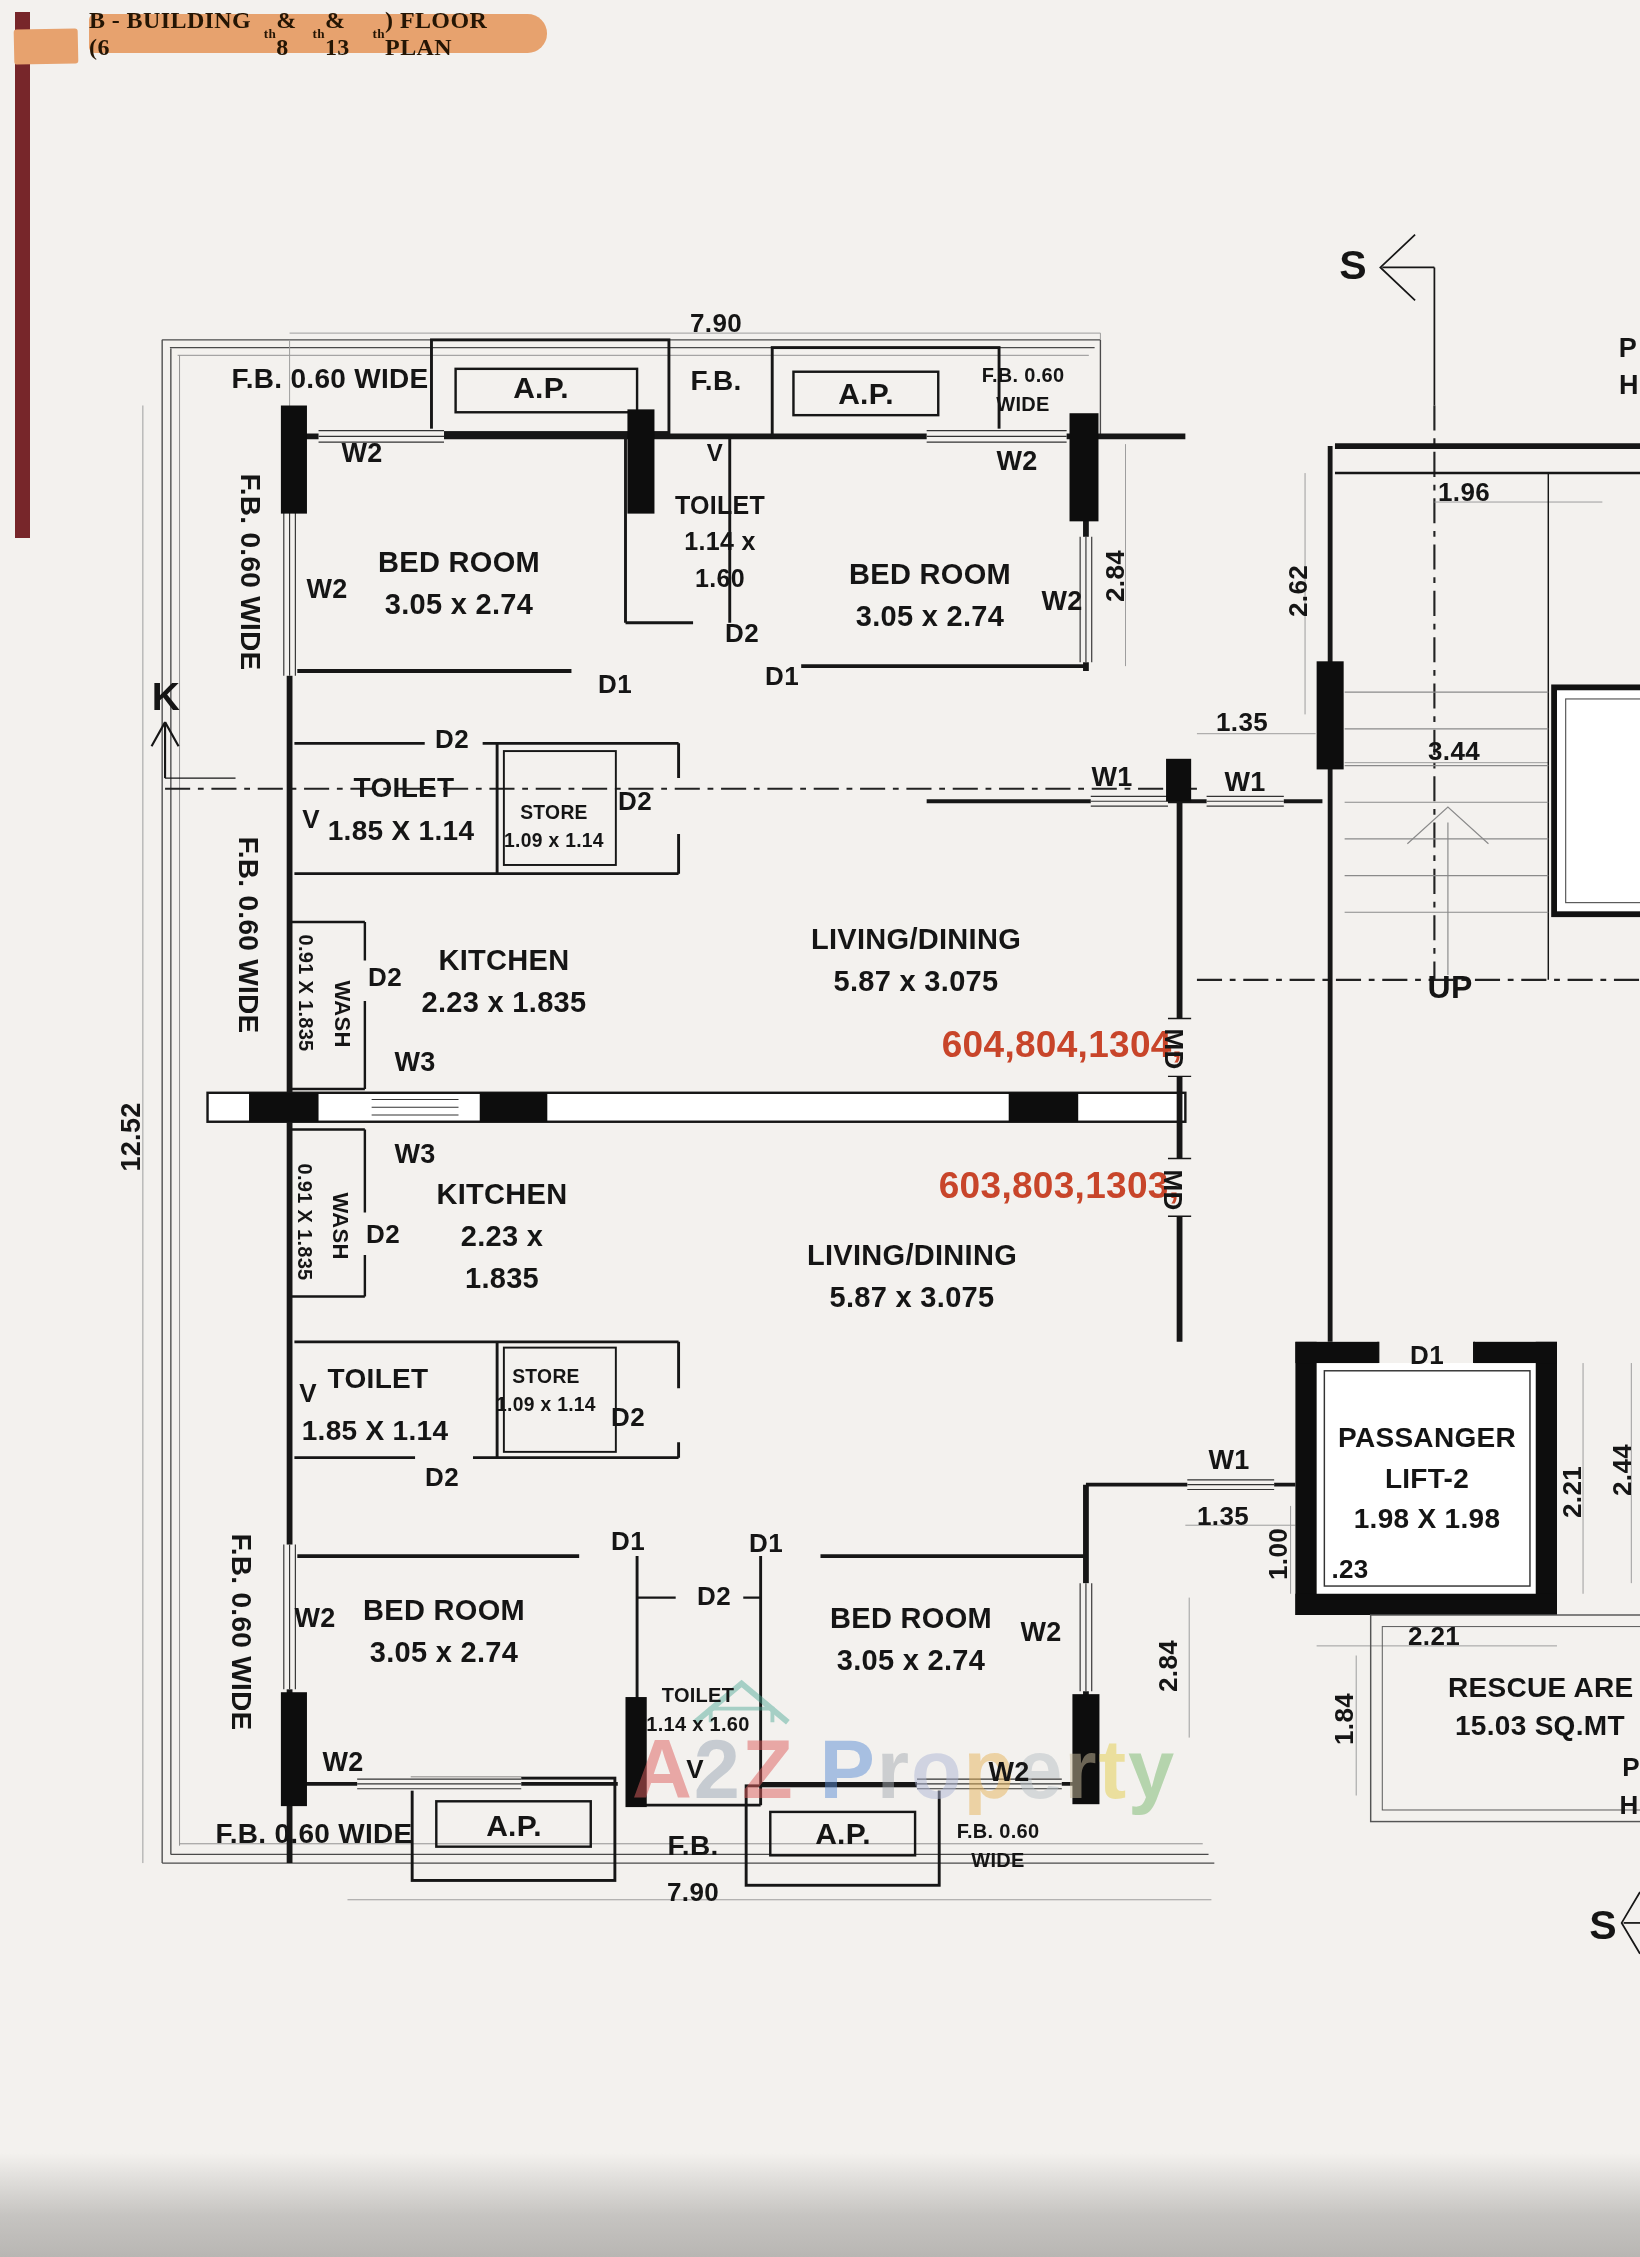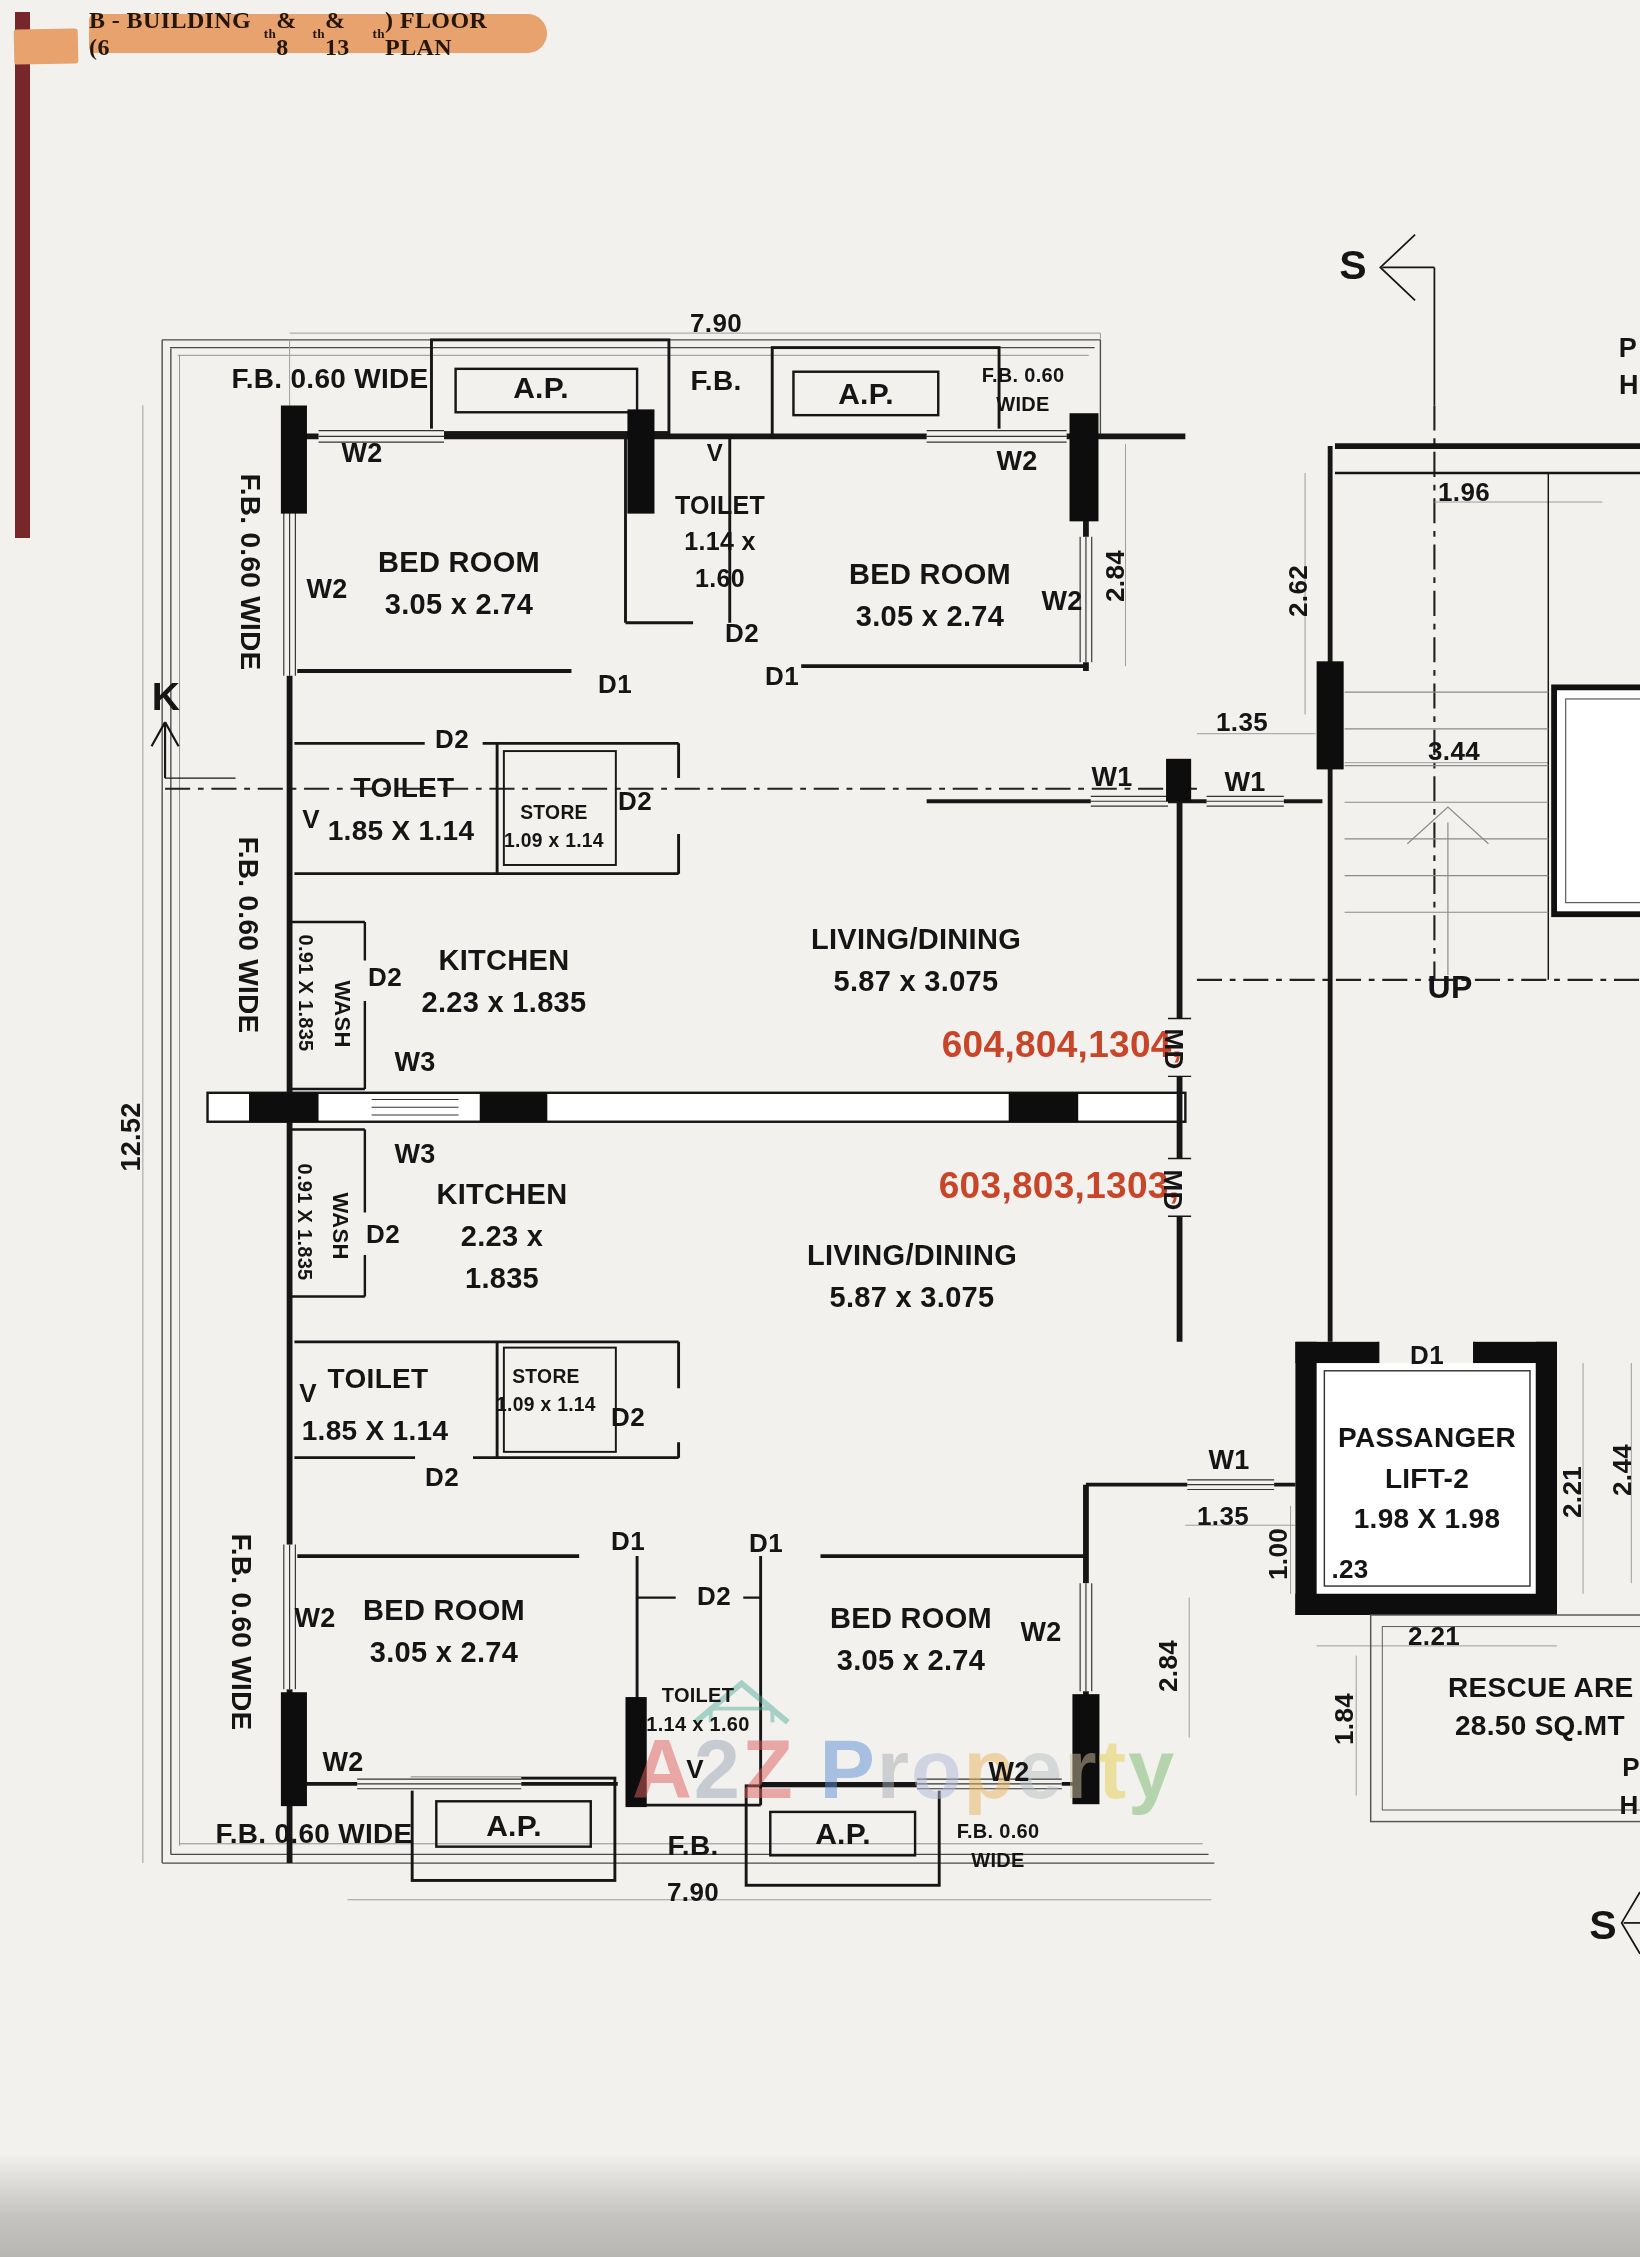"28.50 SQ.MT" div.lbl { text: 28.50 -> 15.03 }
